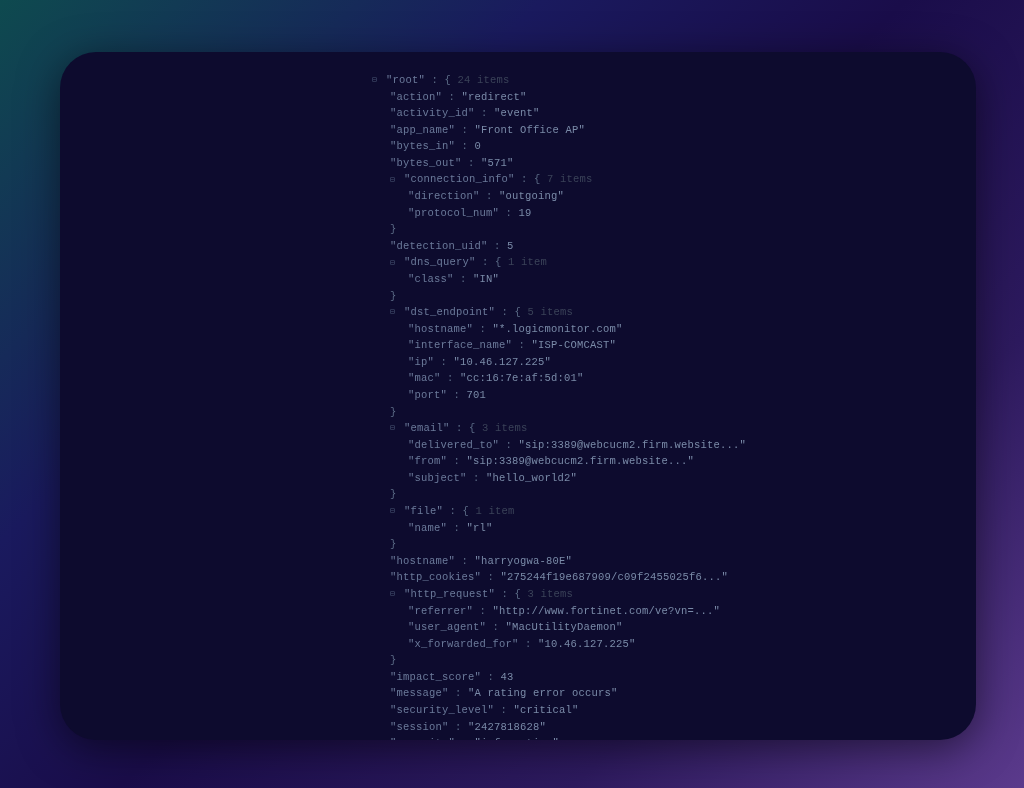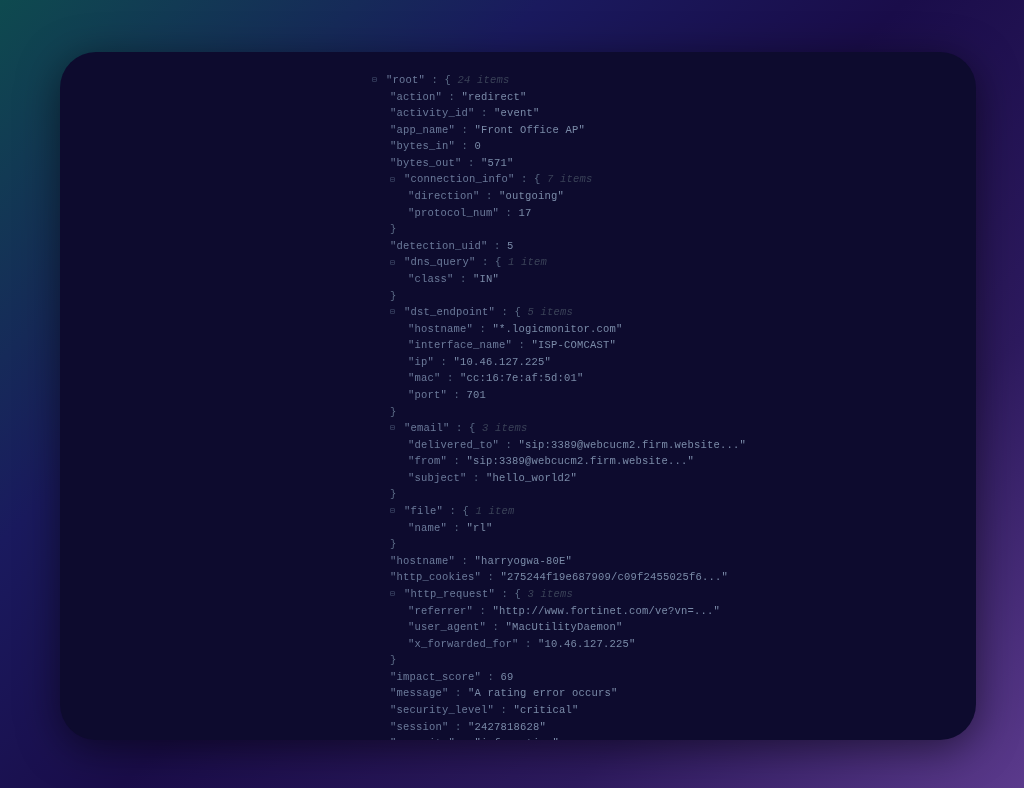"24 items" .count { font-style: italic -> none }
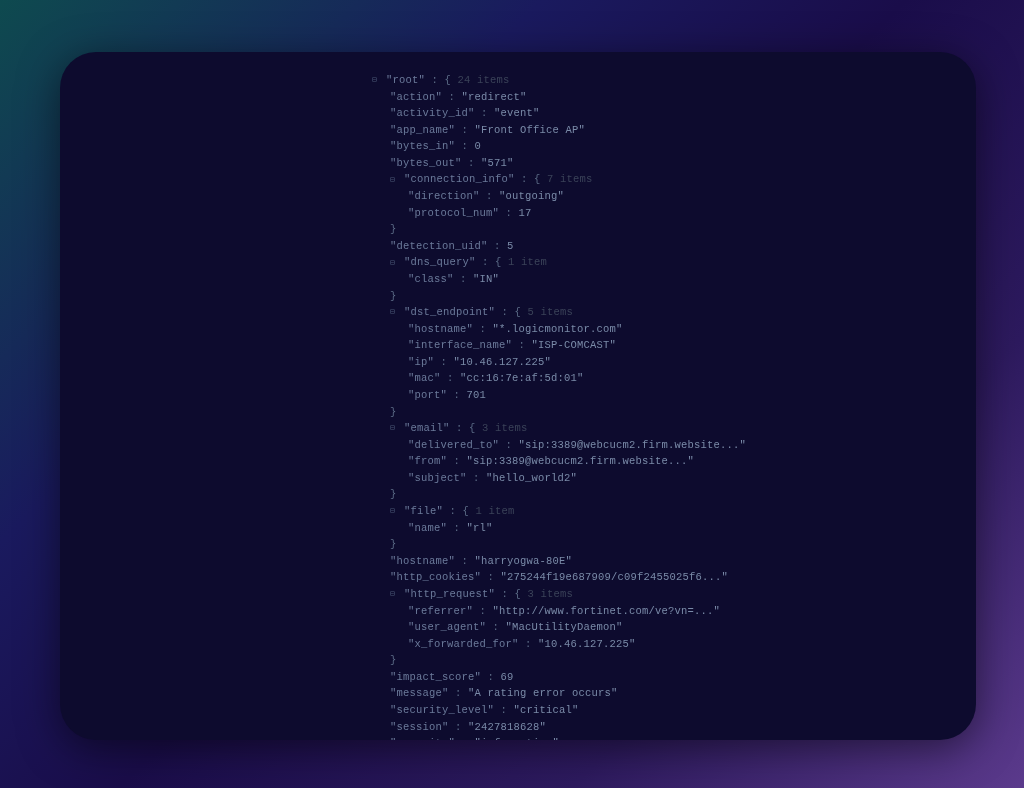"17" span.number { text: 17 -> 19 }
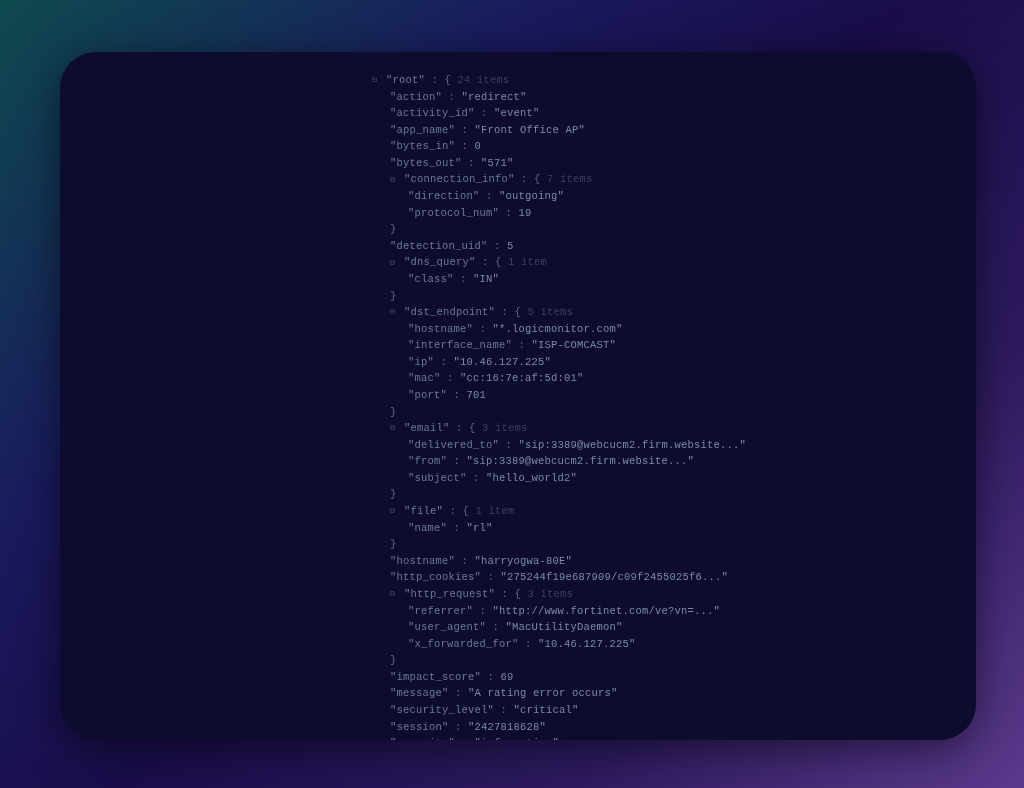"69" span.number { text: 69 -> 43 }
